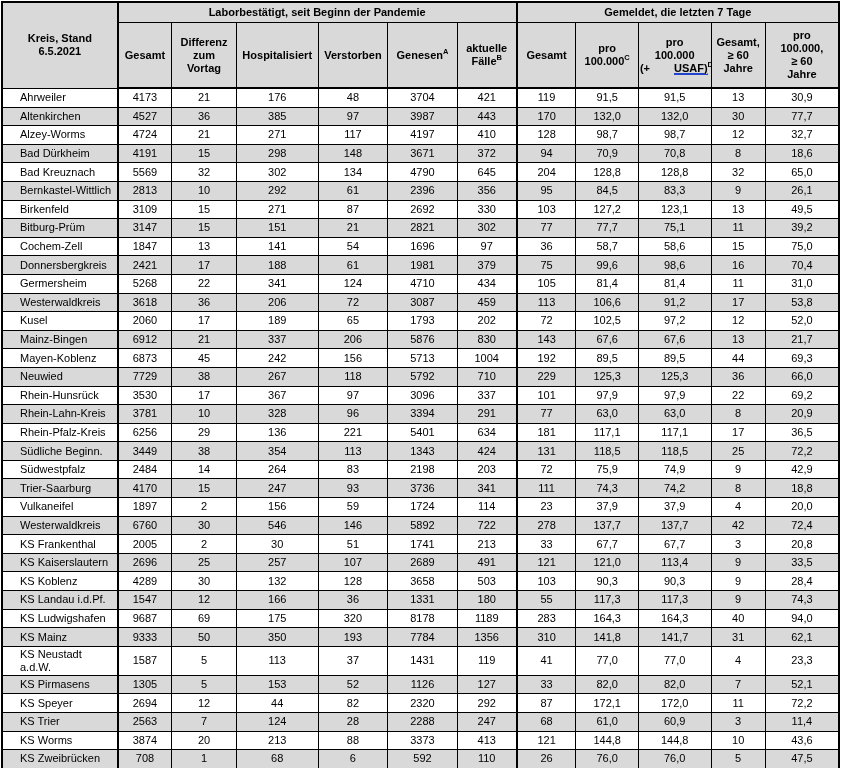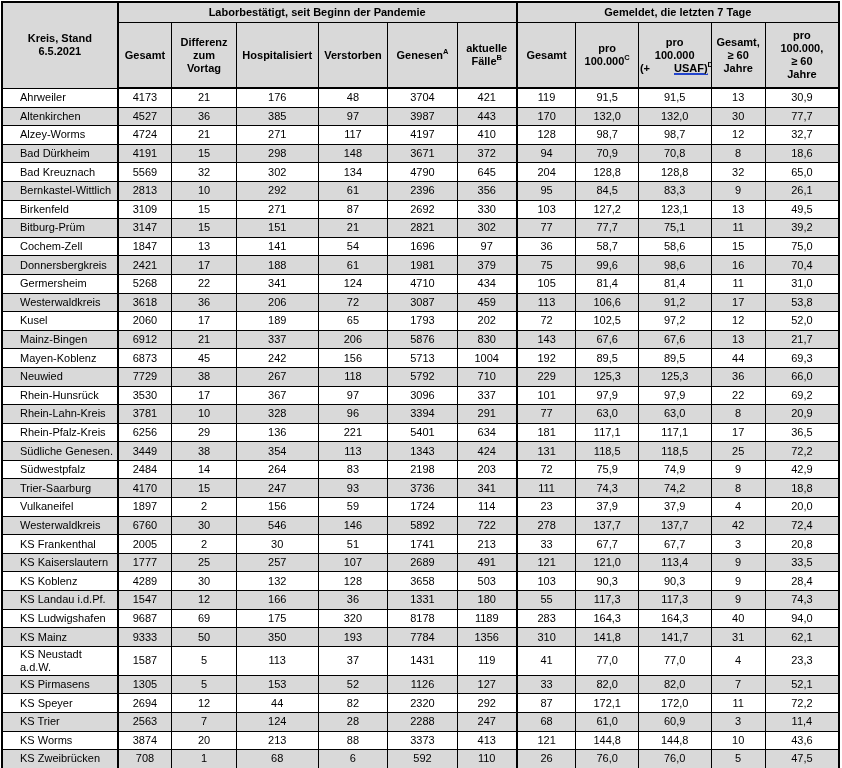"Südliche Genesen." td.name { text: Genesen -> Beginn }
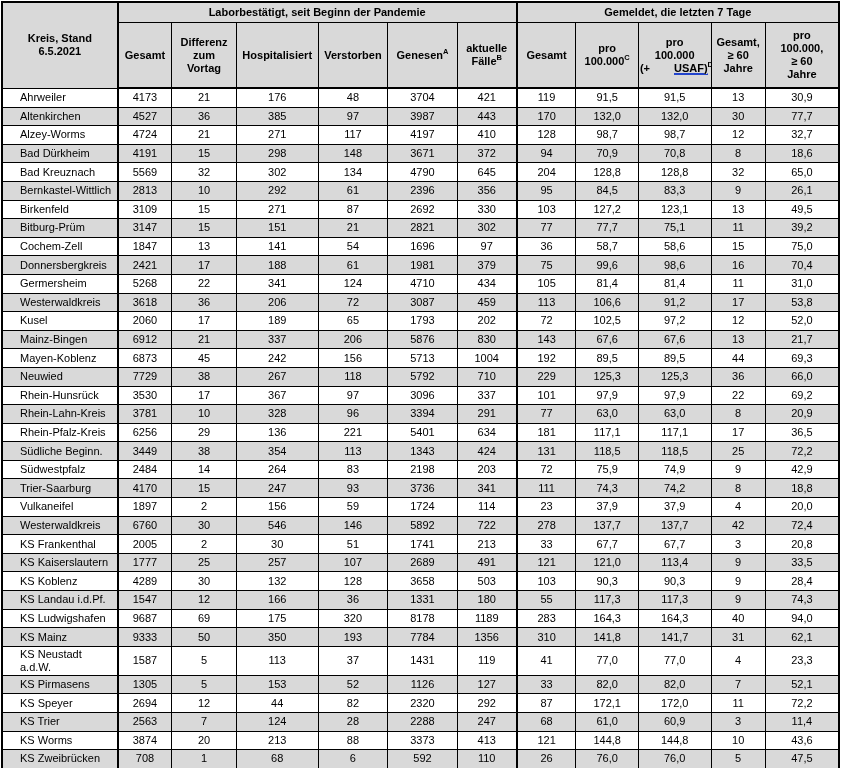"1777" td.thick-left { text: 1777 -> 2696 }
